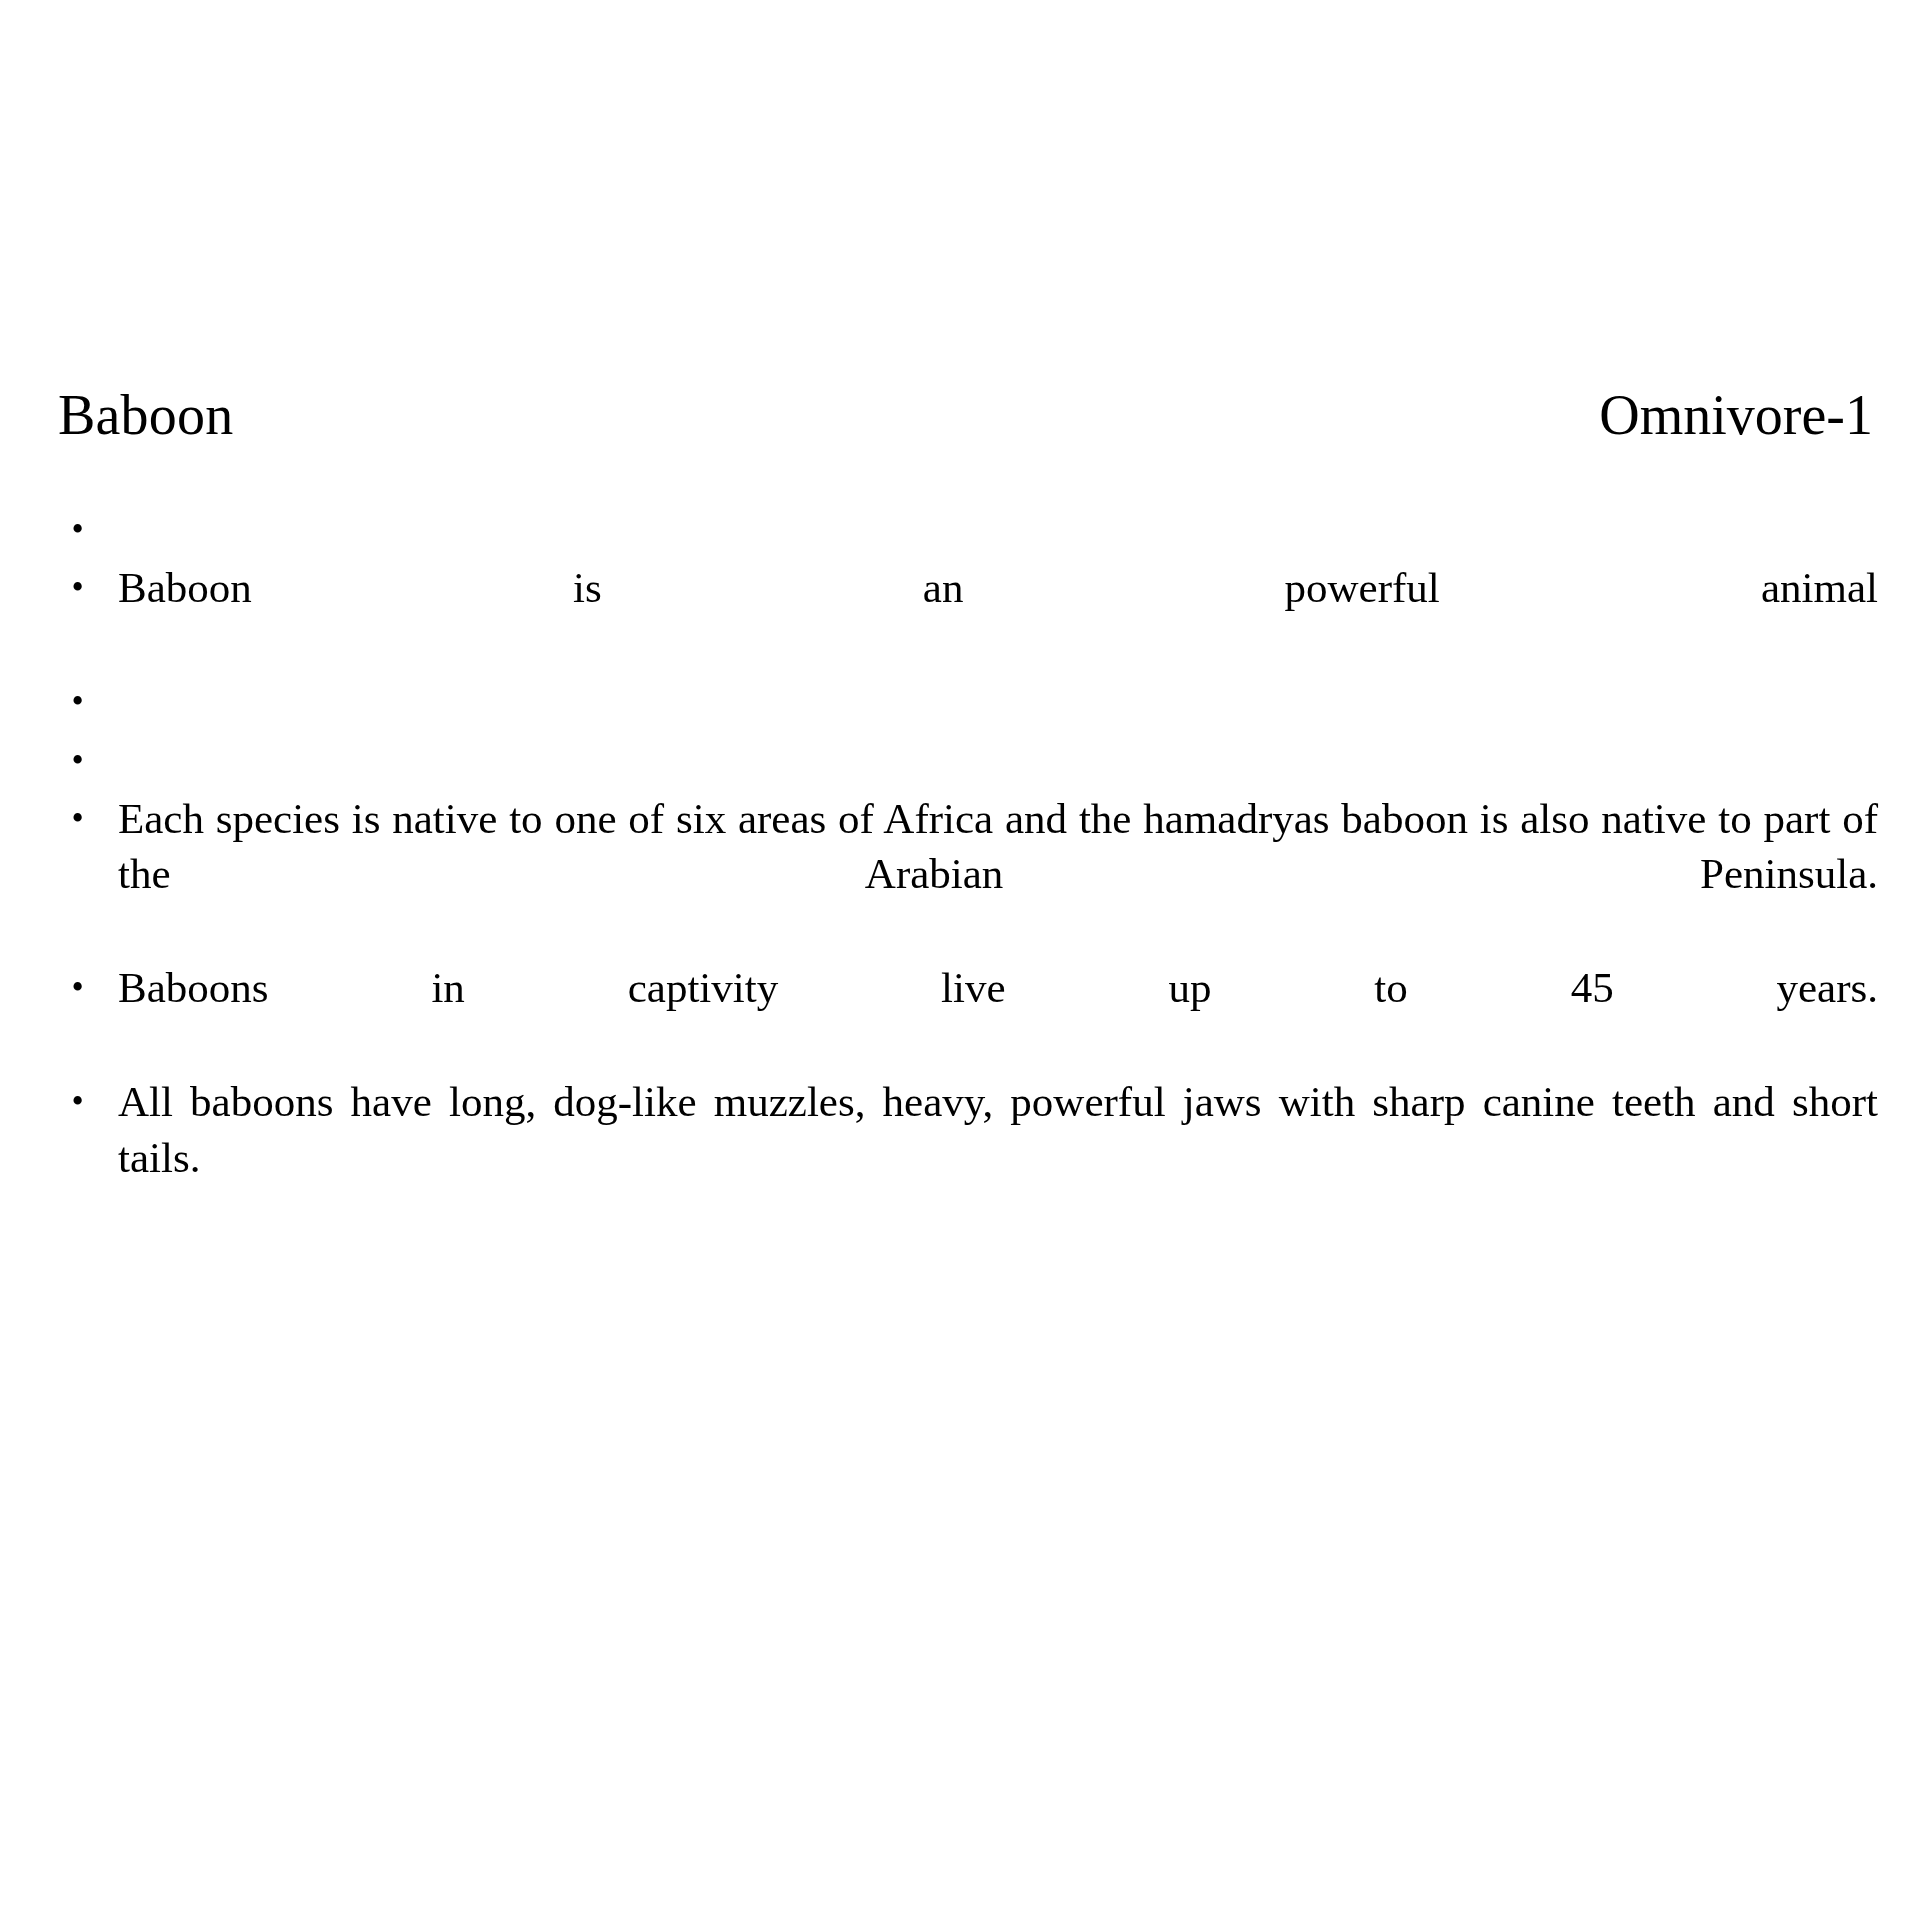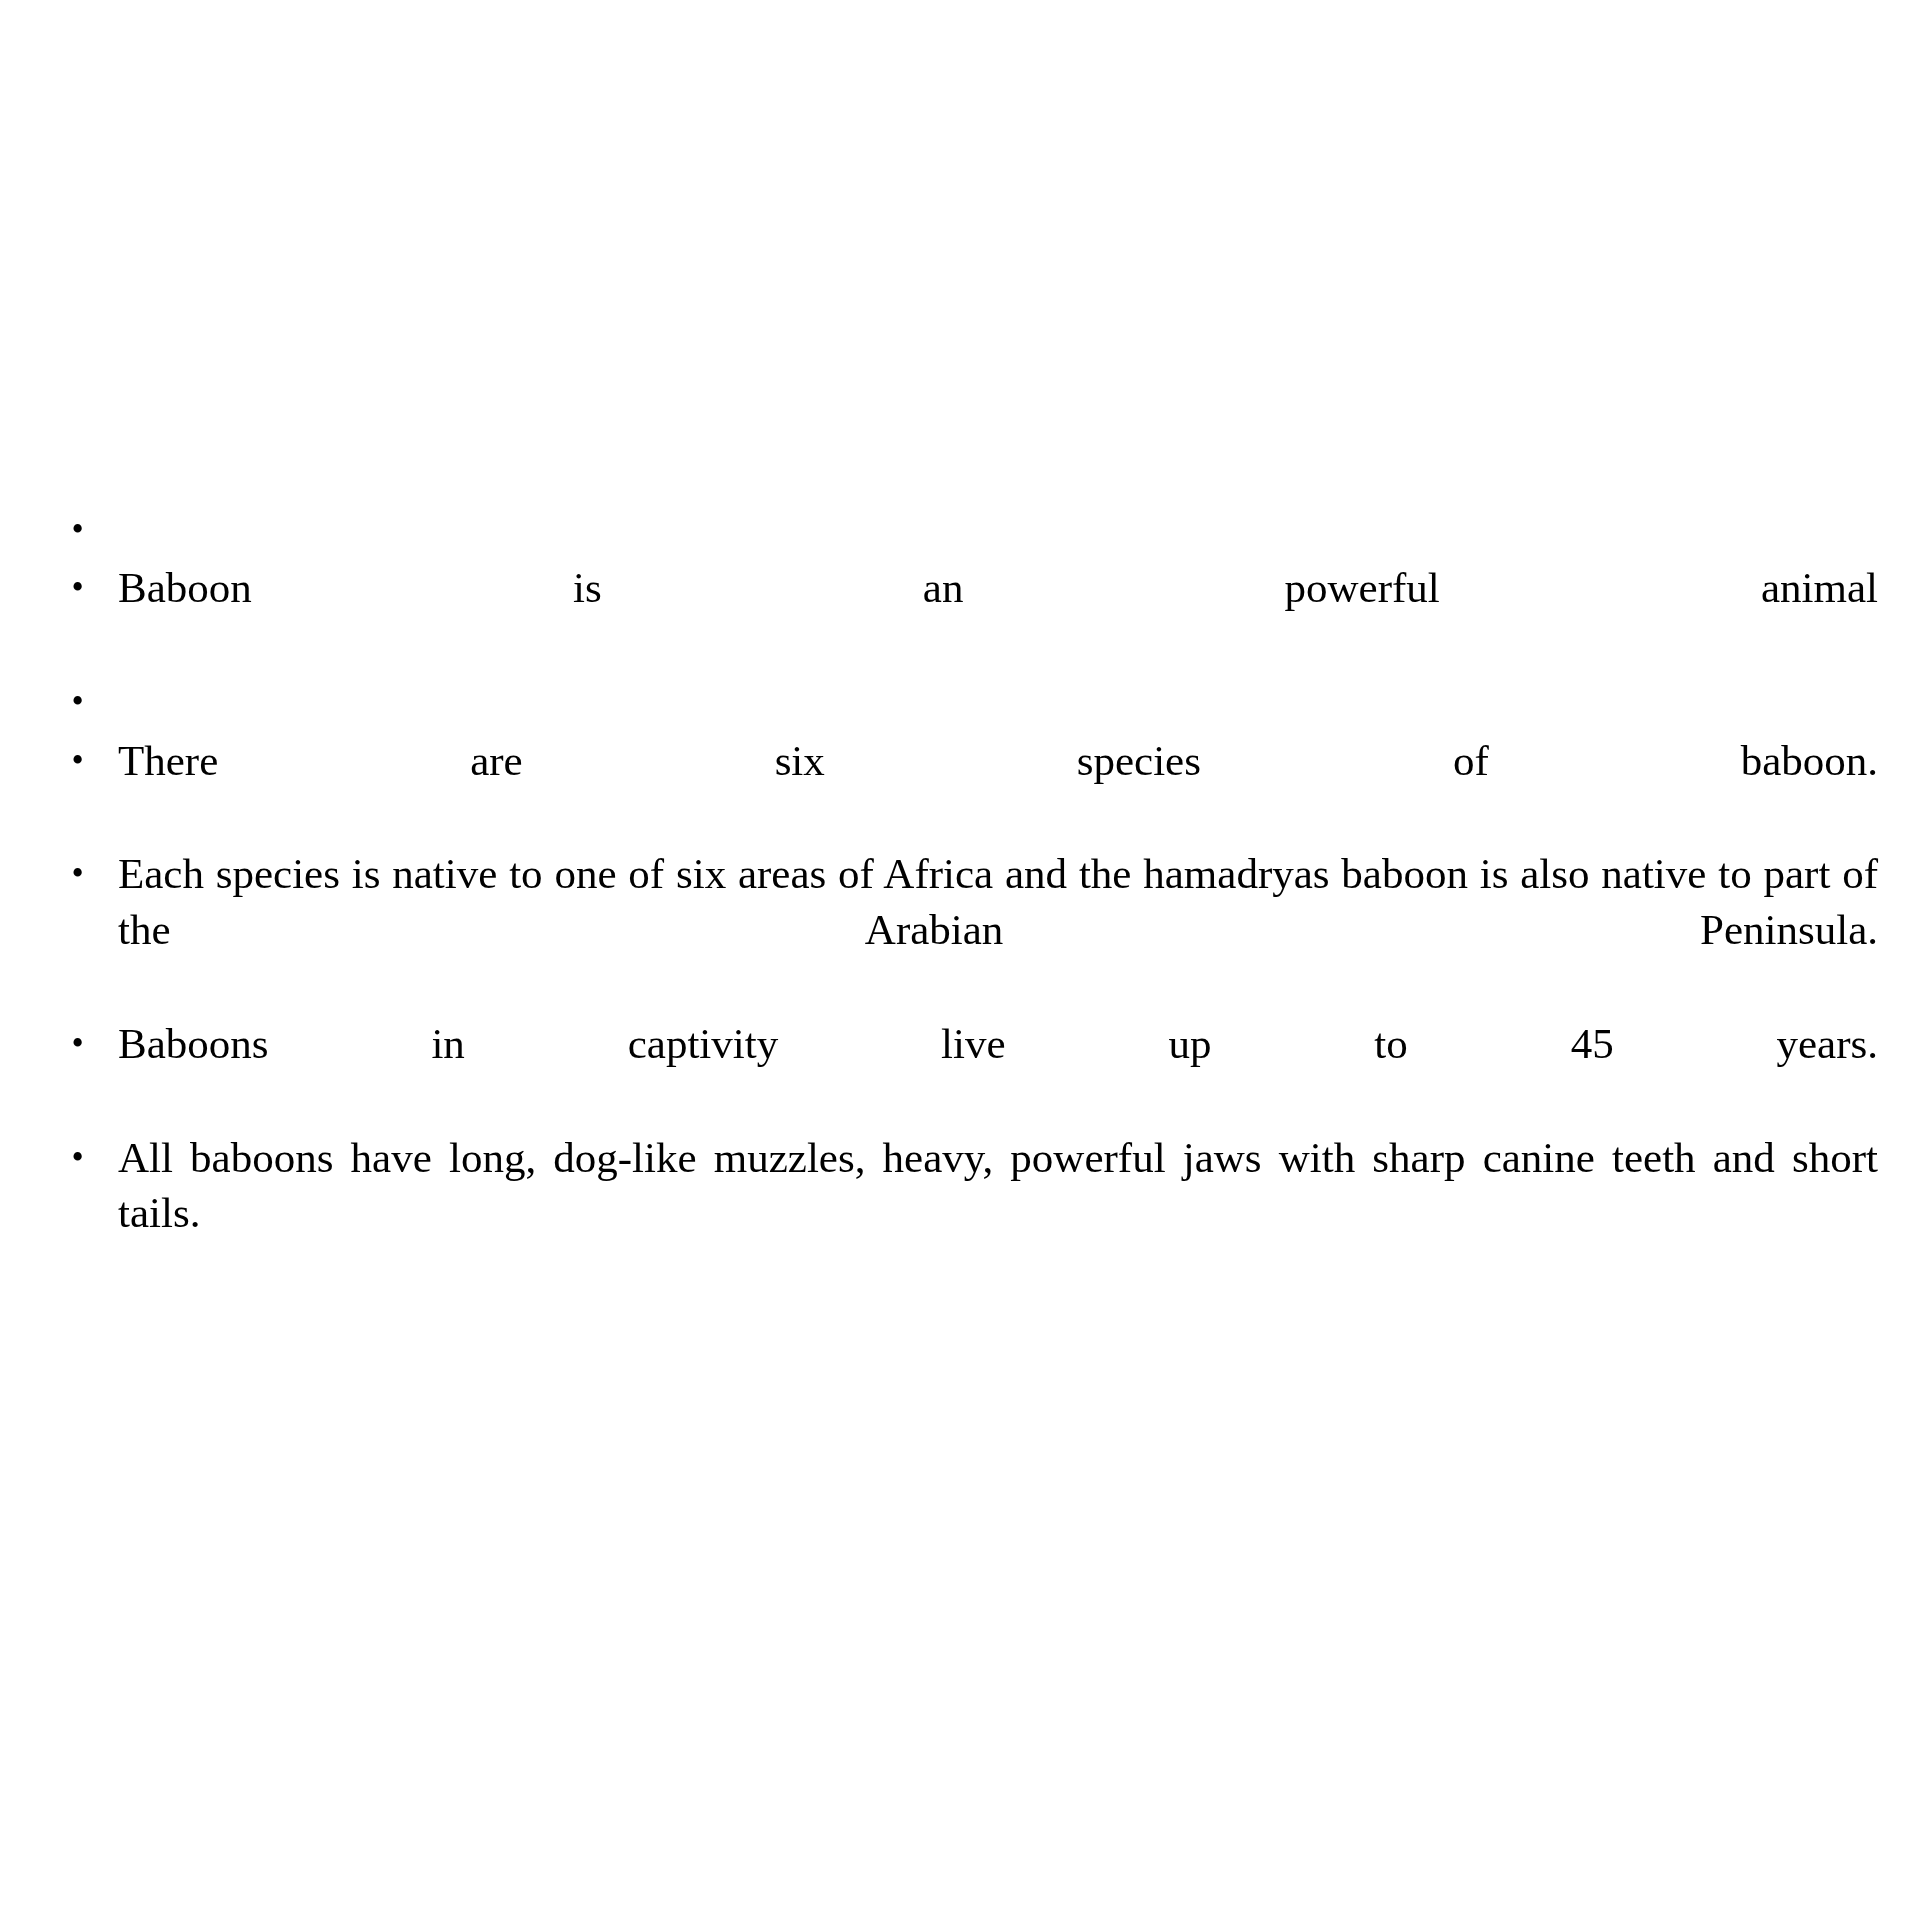"Baboon" div.slide-header { html: none -> <div> <div>Baboon</div> <div>Omnivore-1</div> </div> }
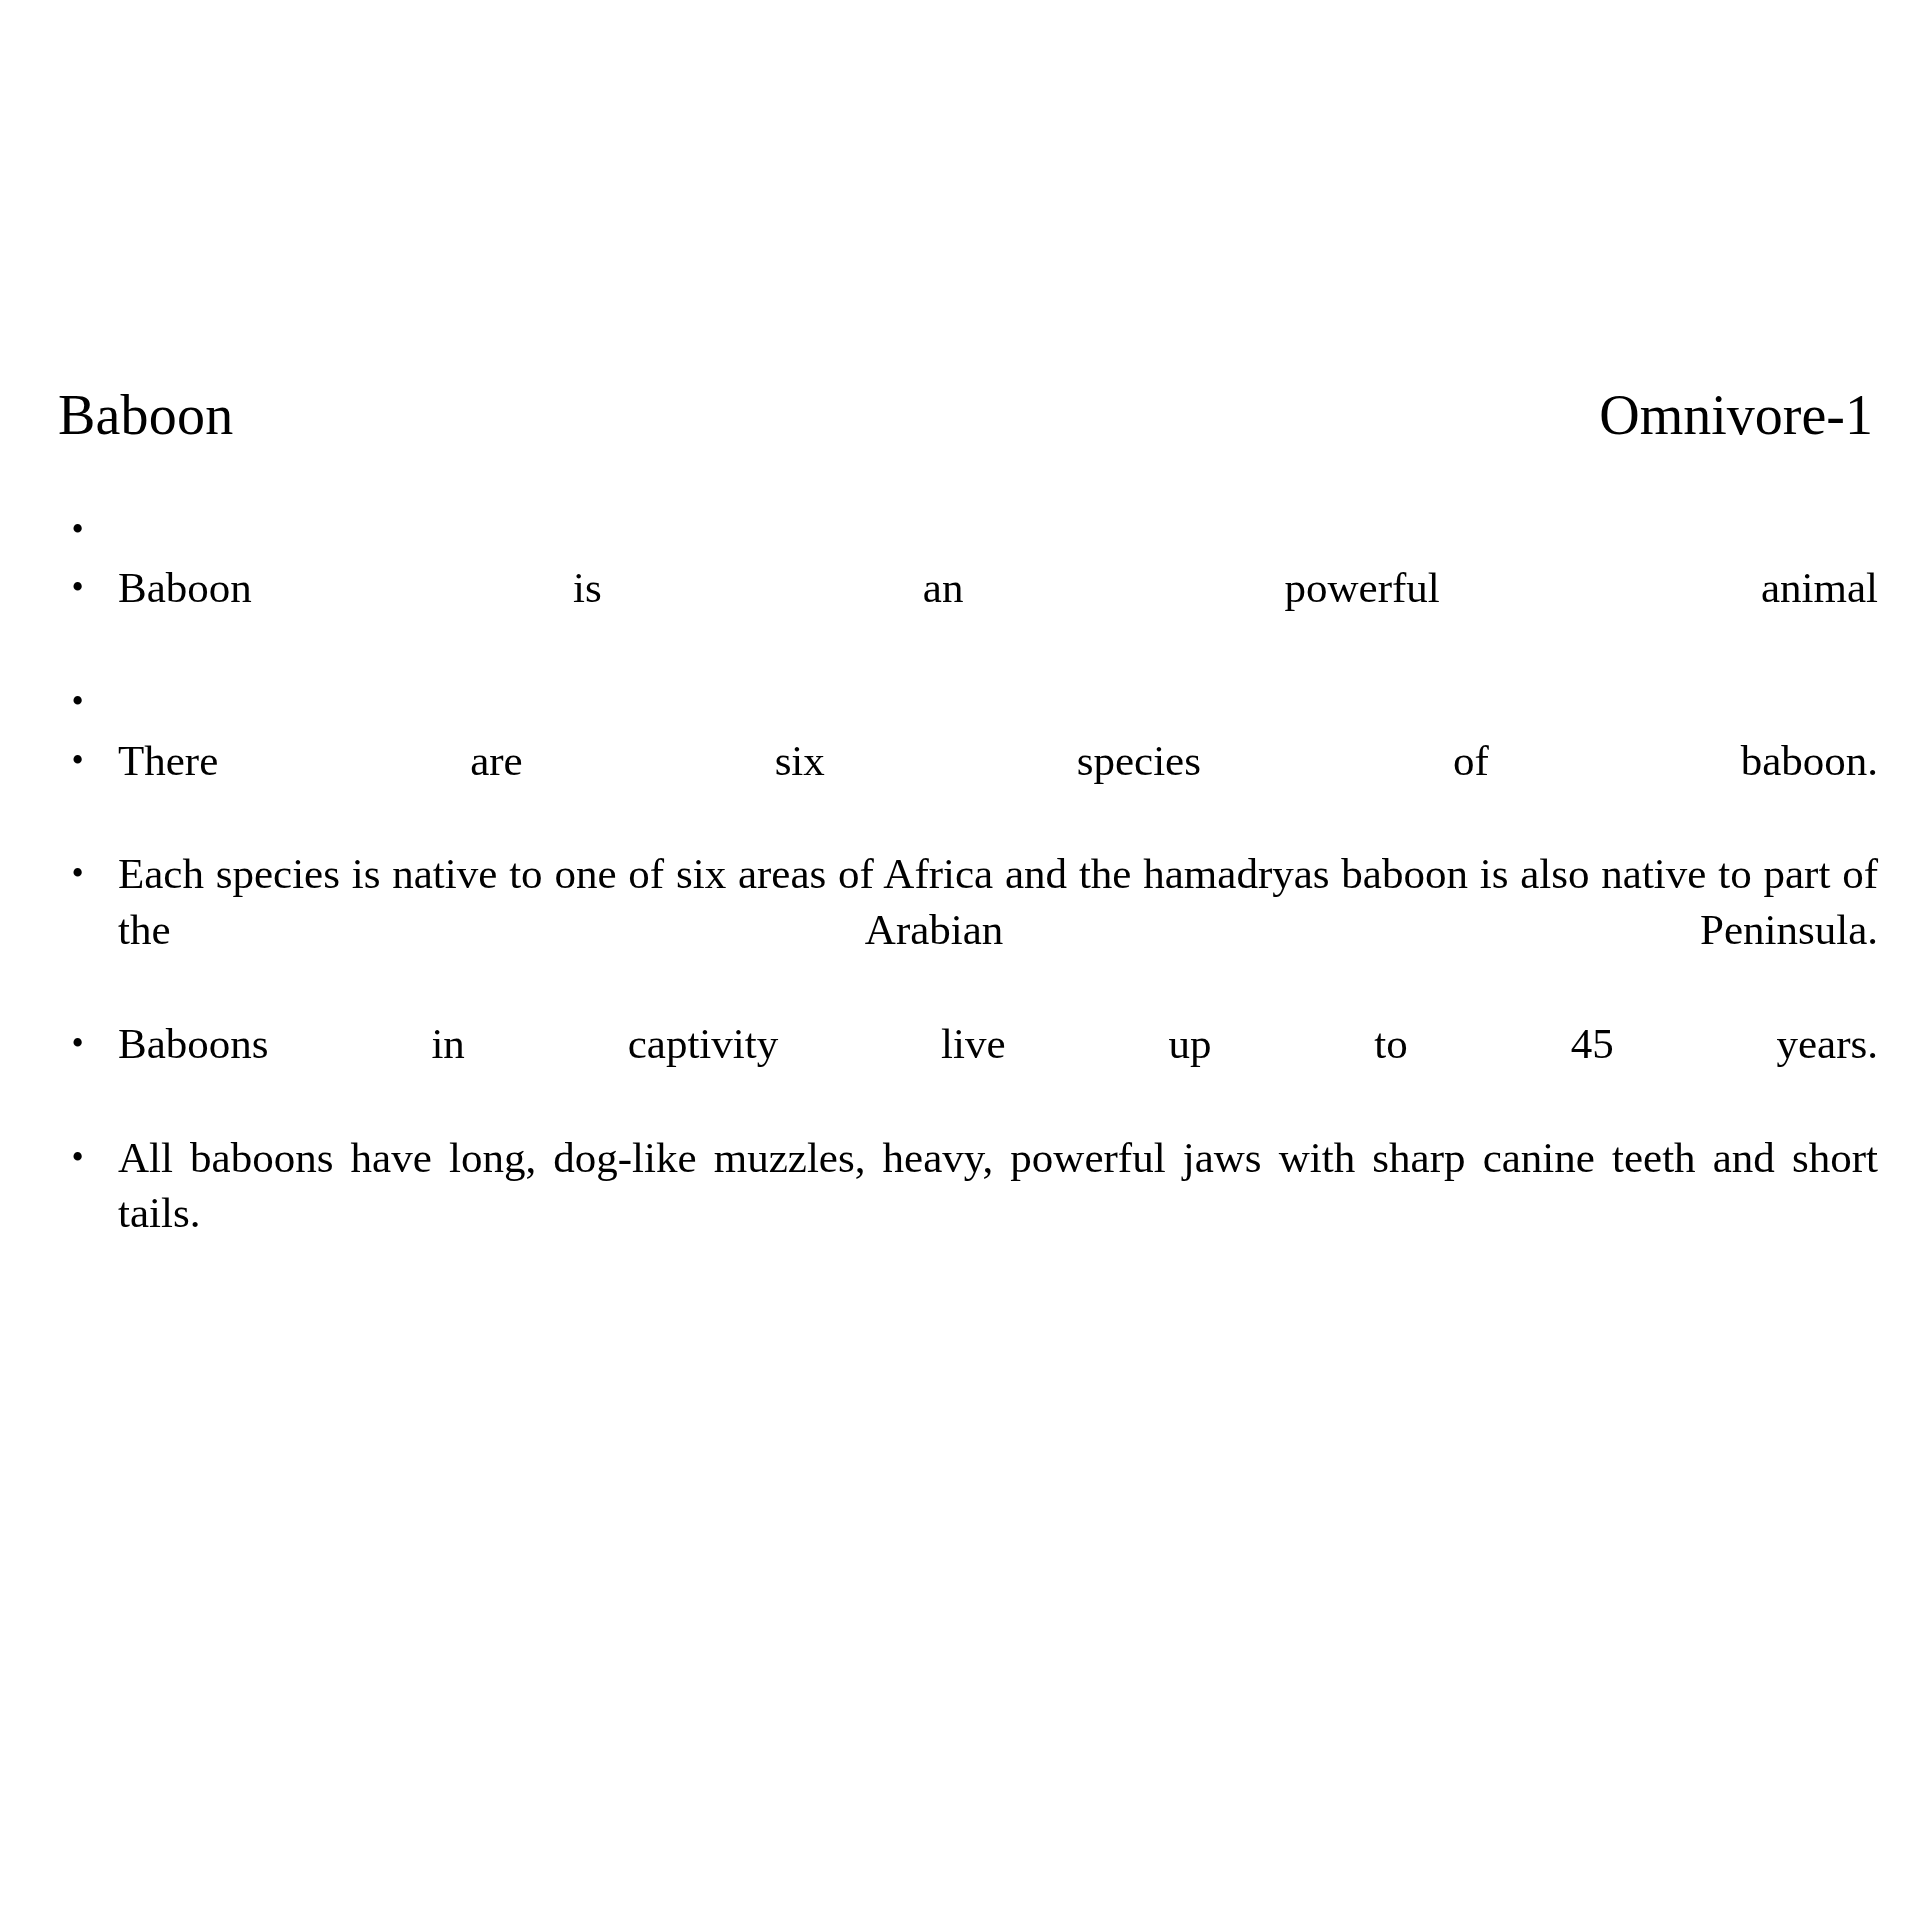"There are six species of" span.text { html: <span>There are six species of baboon.</span> -> none }
